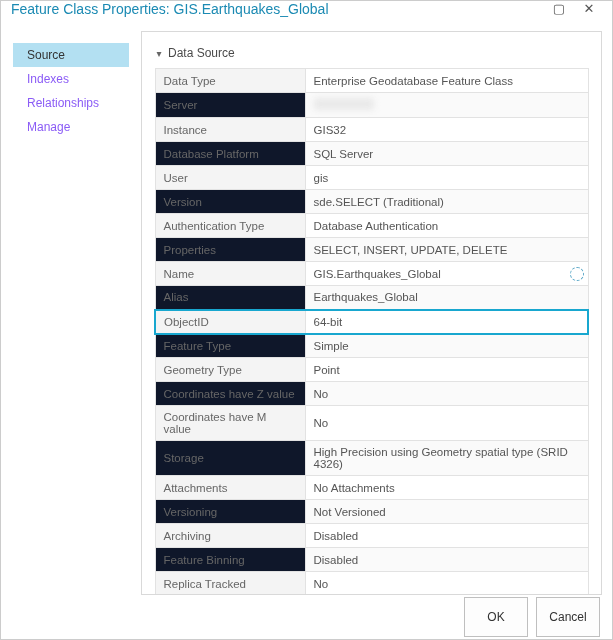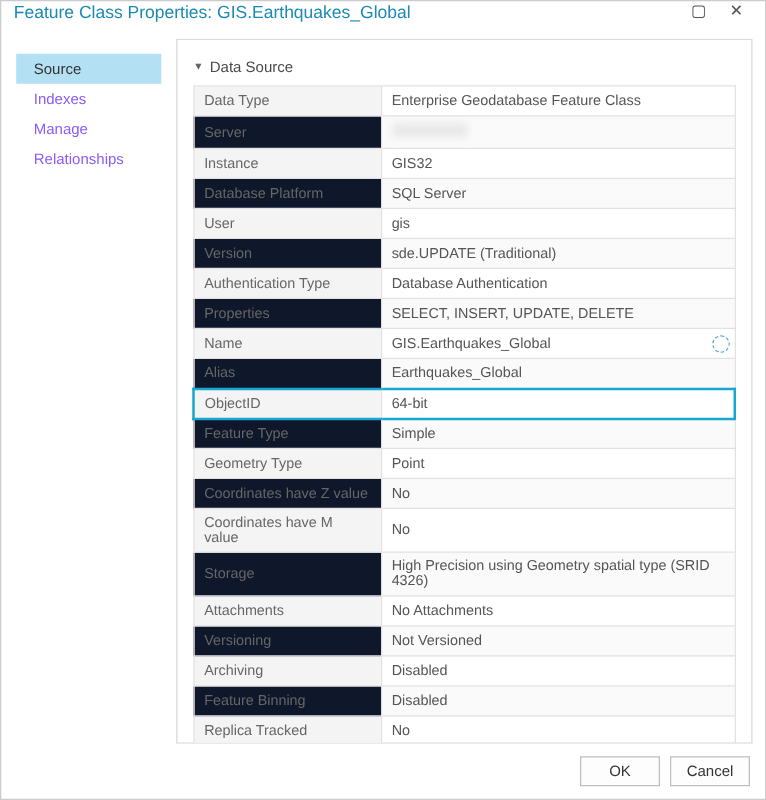"Manage" div.tab { order: before "Relationships" -> after "Relationships" }
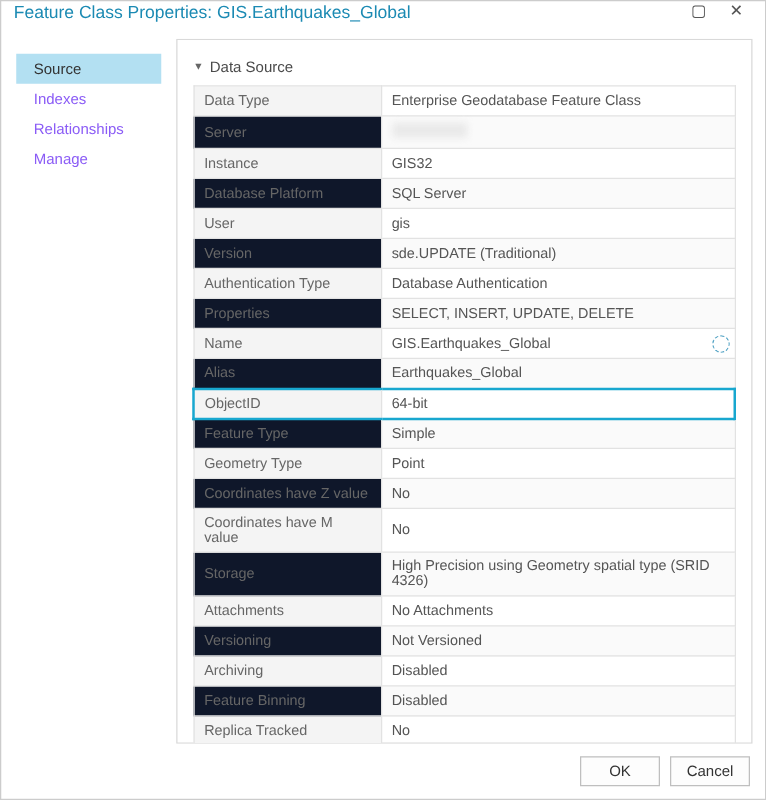"sde.UPDATE (Traditional)" span { text: sde.UPDATE -> sde.SELECT }
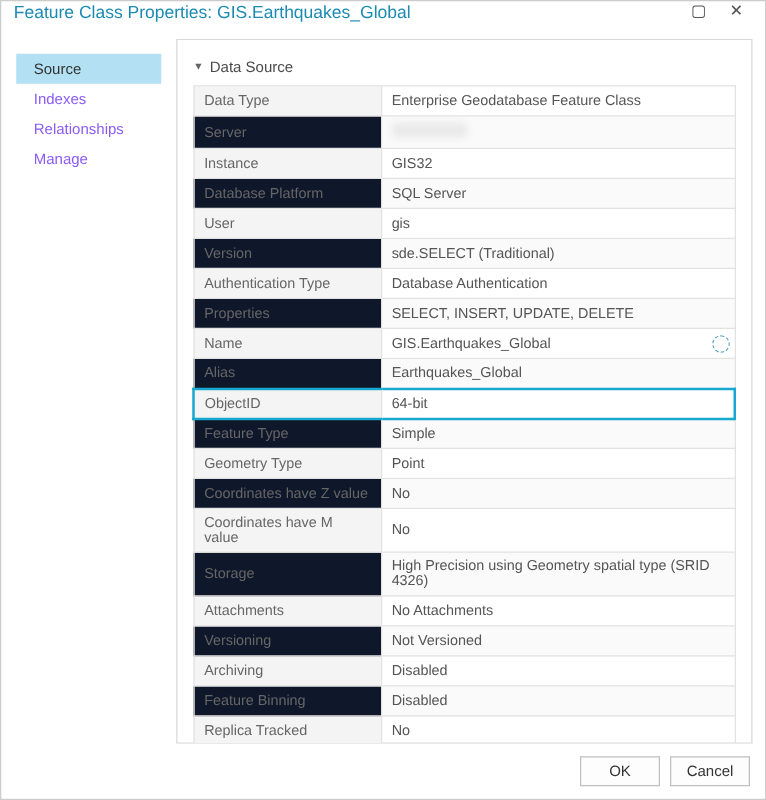"OK" .footer button { height: 24px -> 40px }
